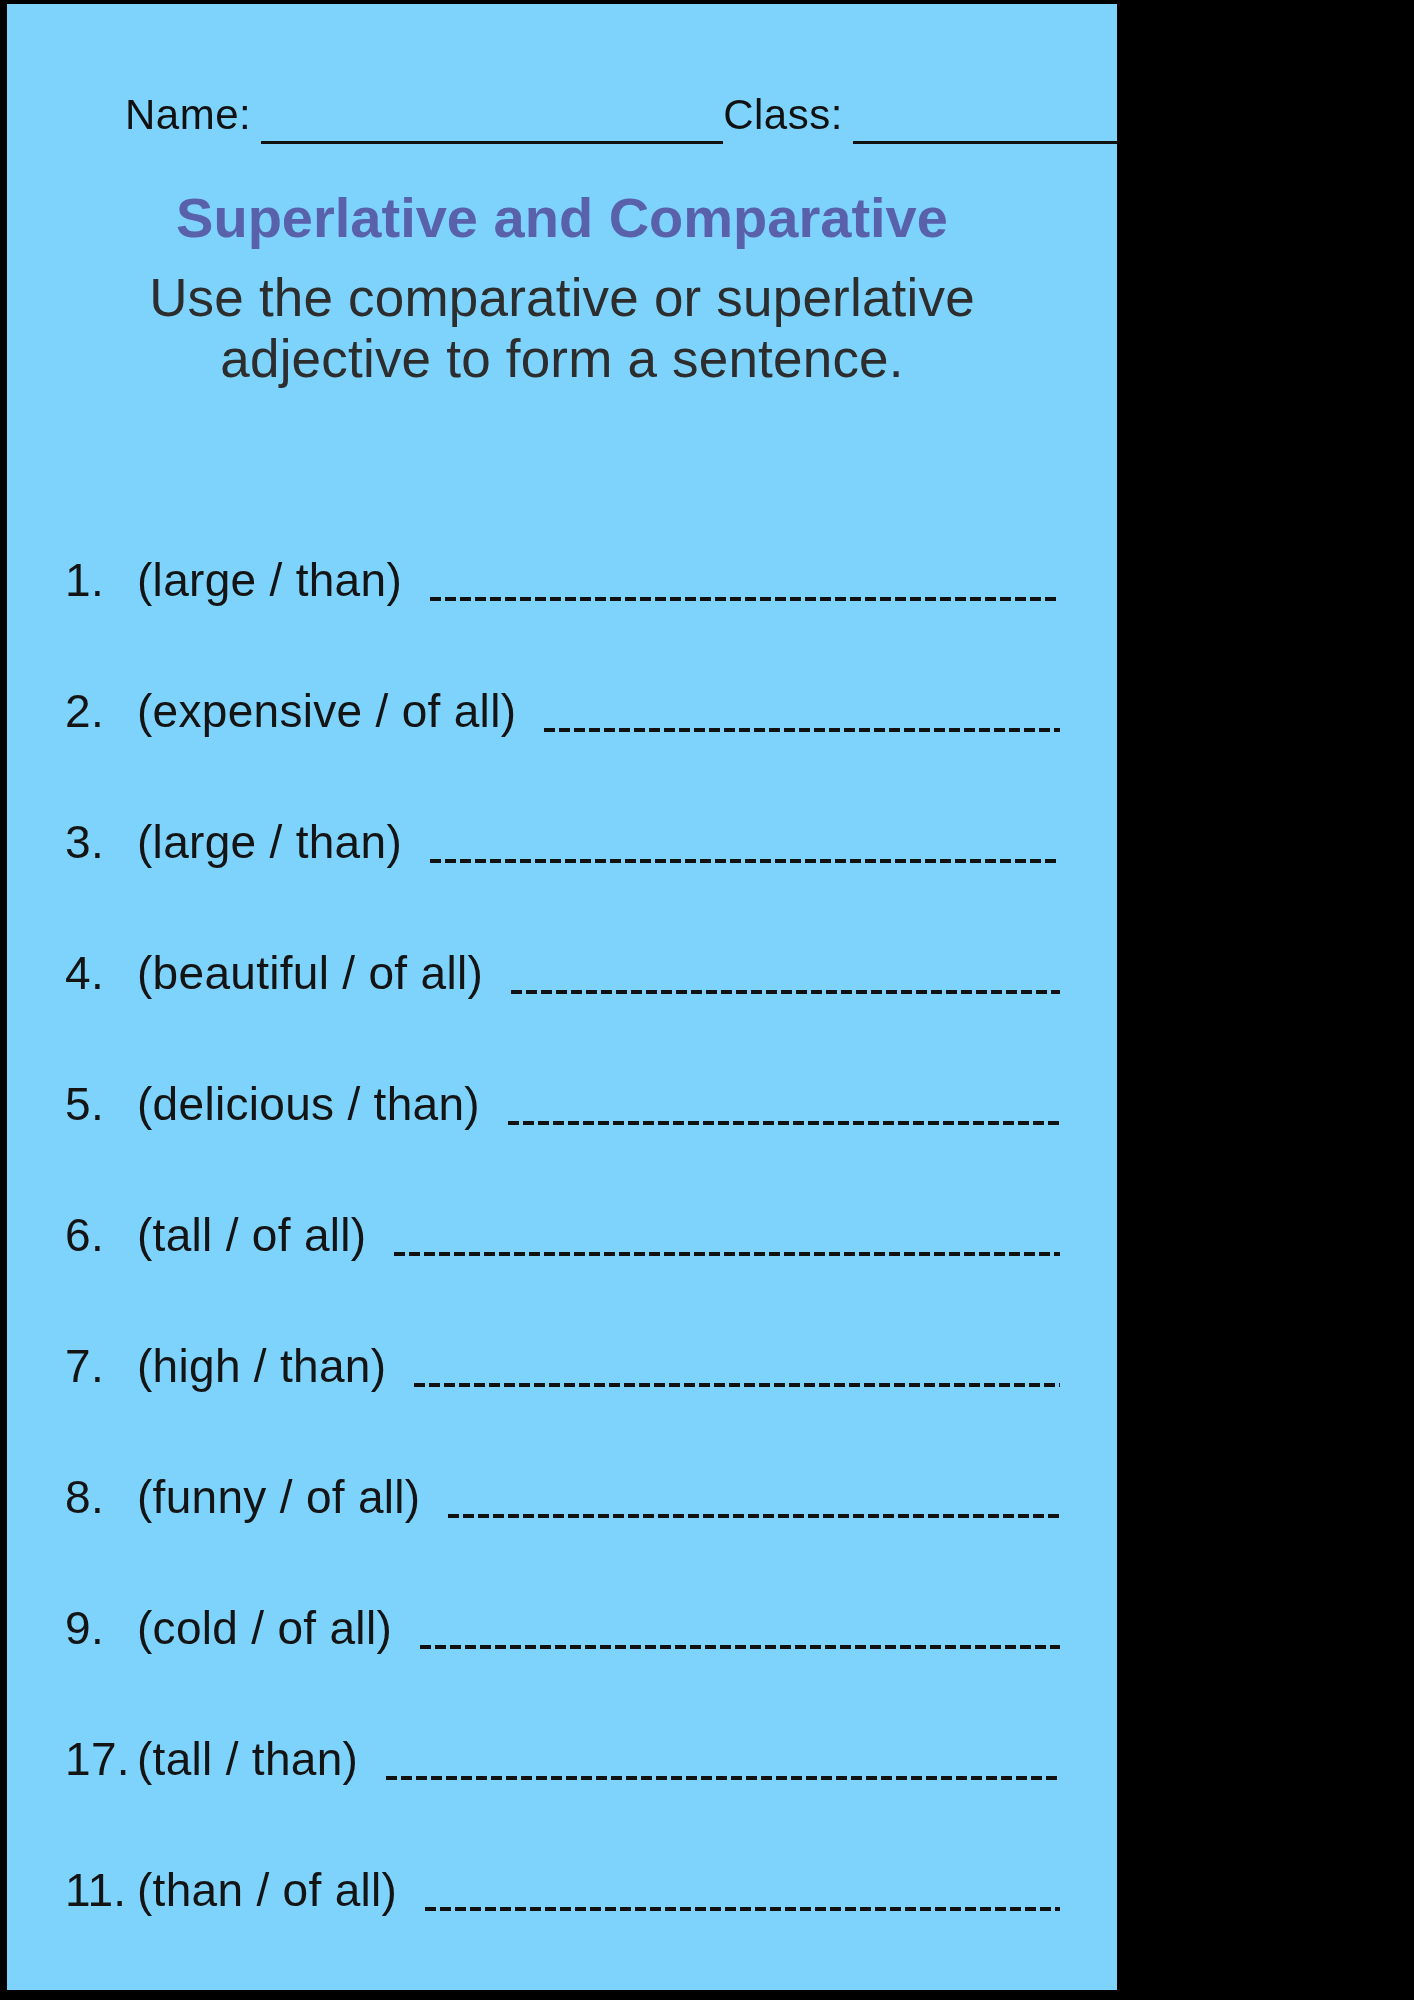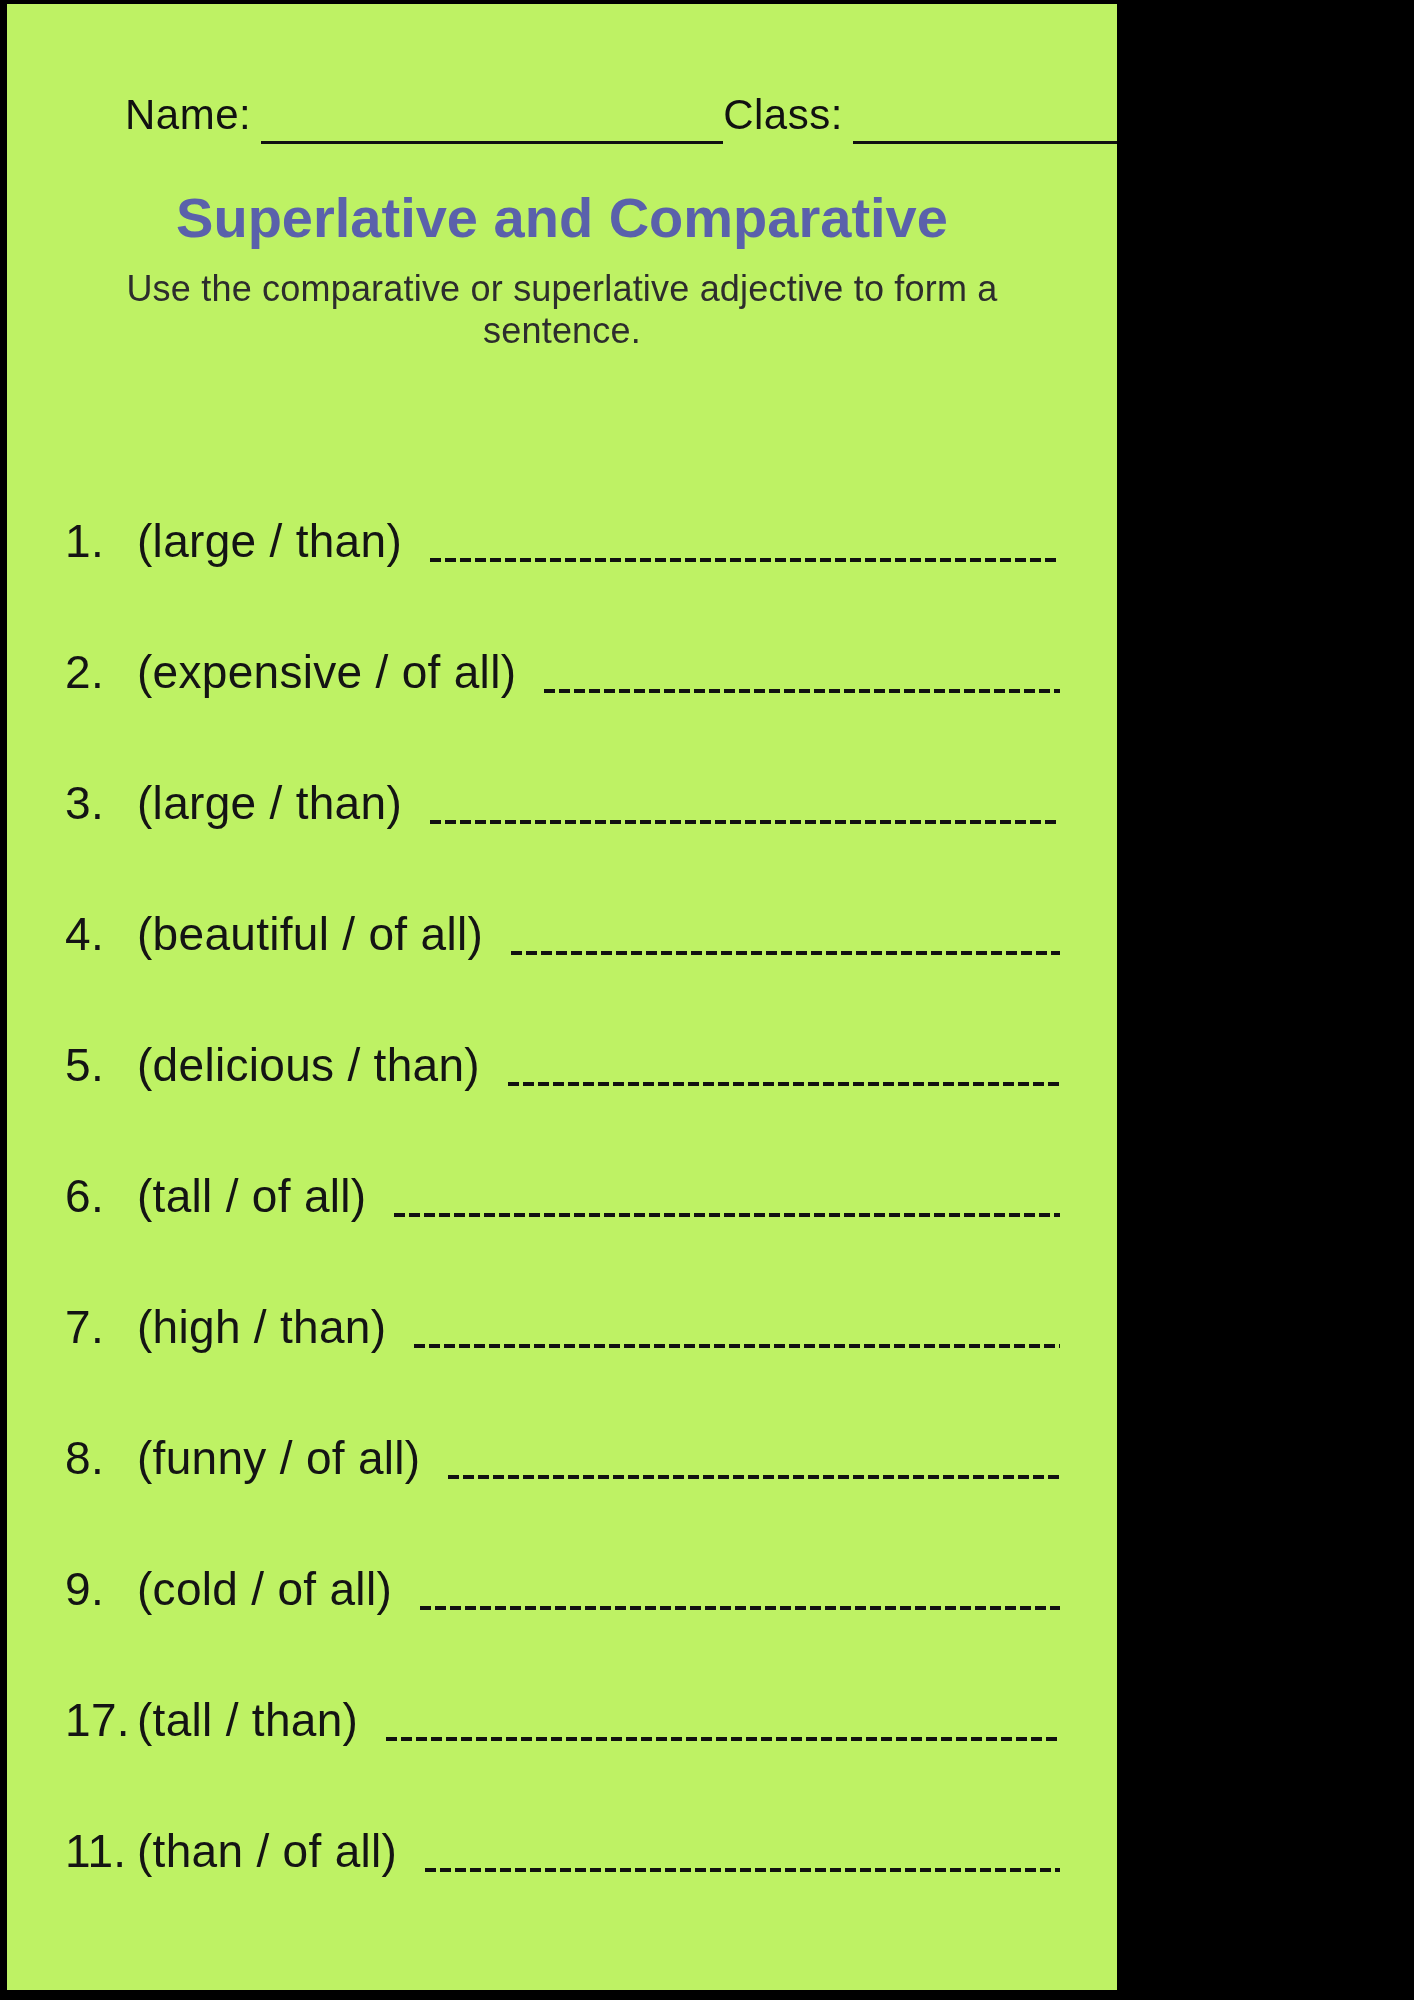"Name:" .page { background: #bef264 -> #7dd3fc }
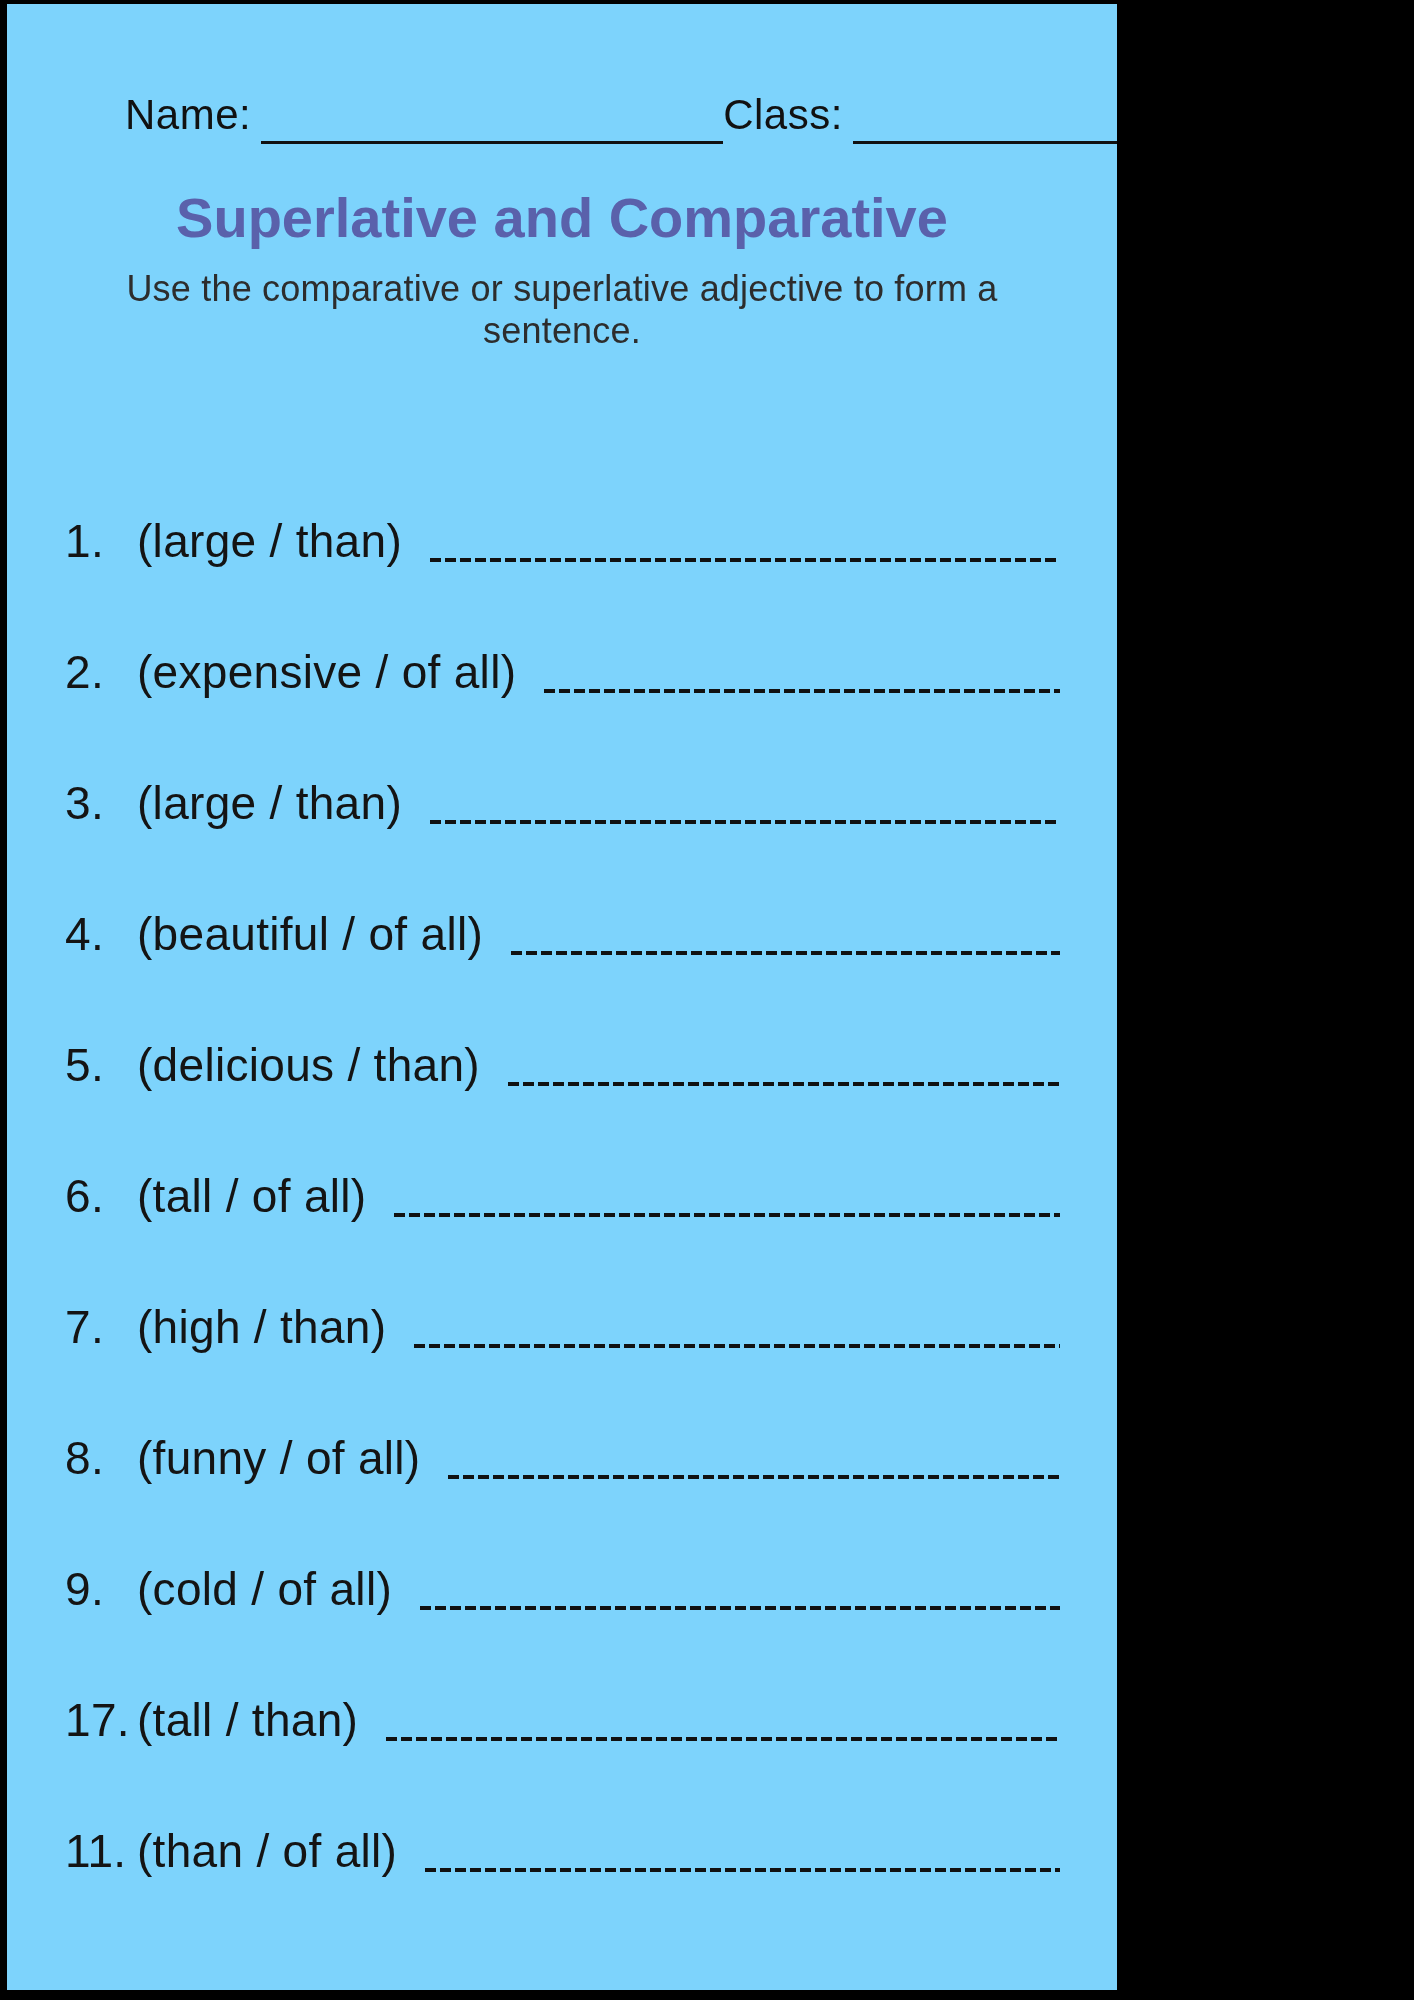"Use the comparative or superlative" .instruction { font-size: 36px -> 53px }
